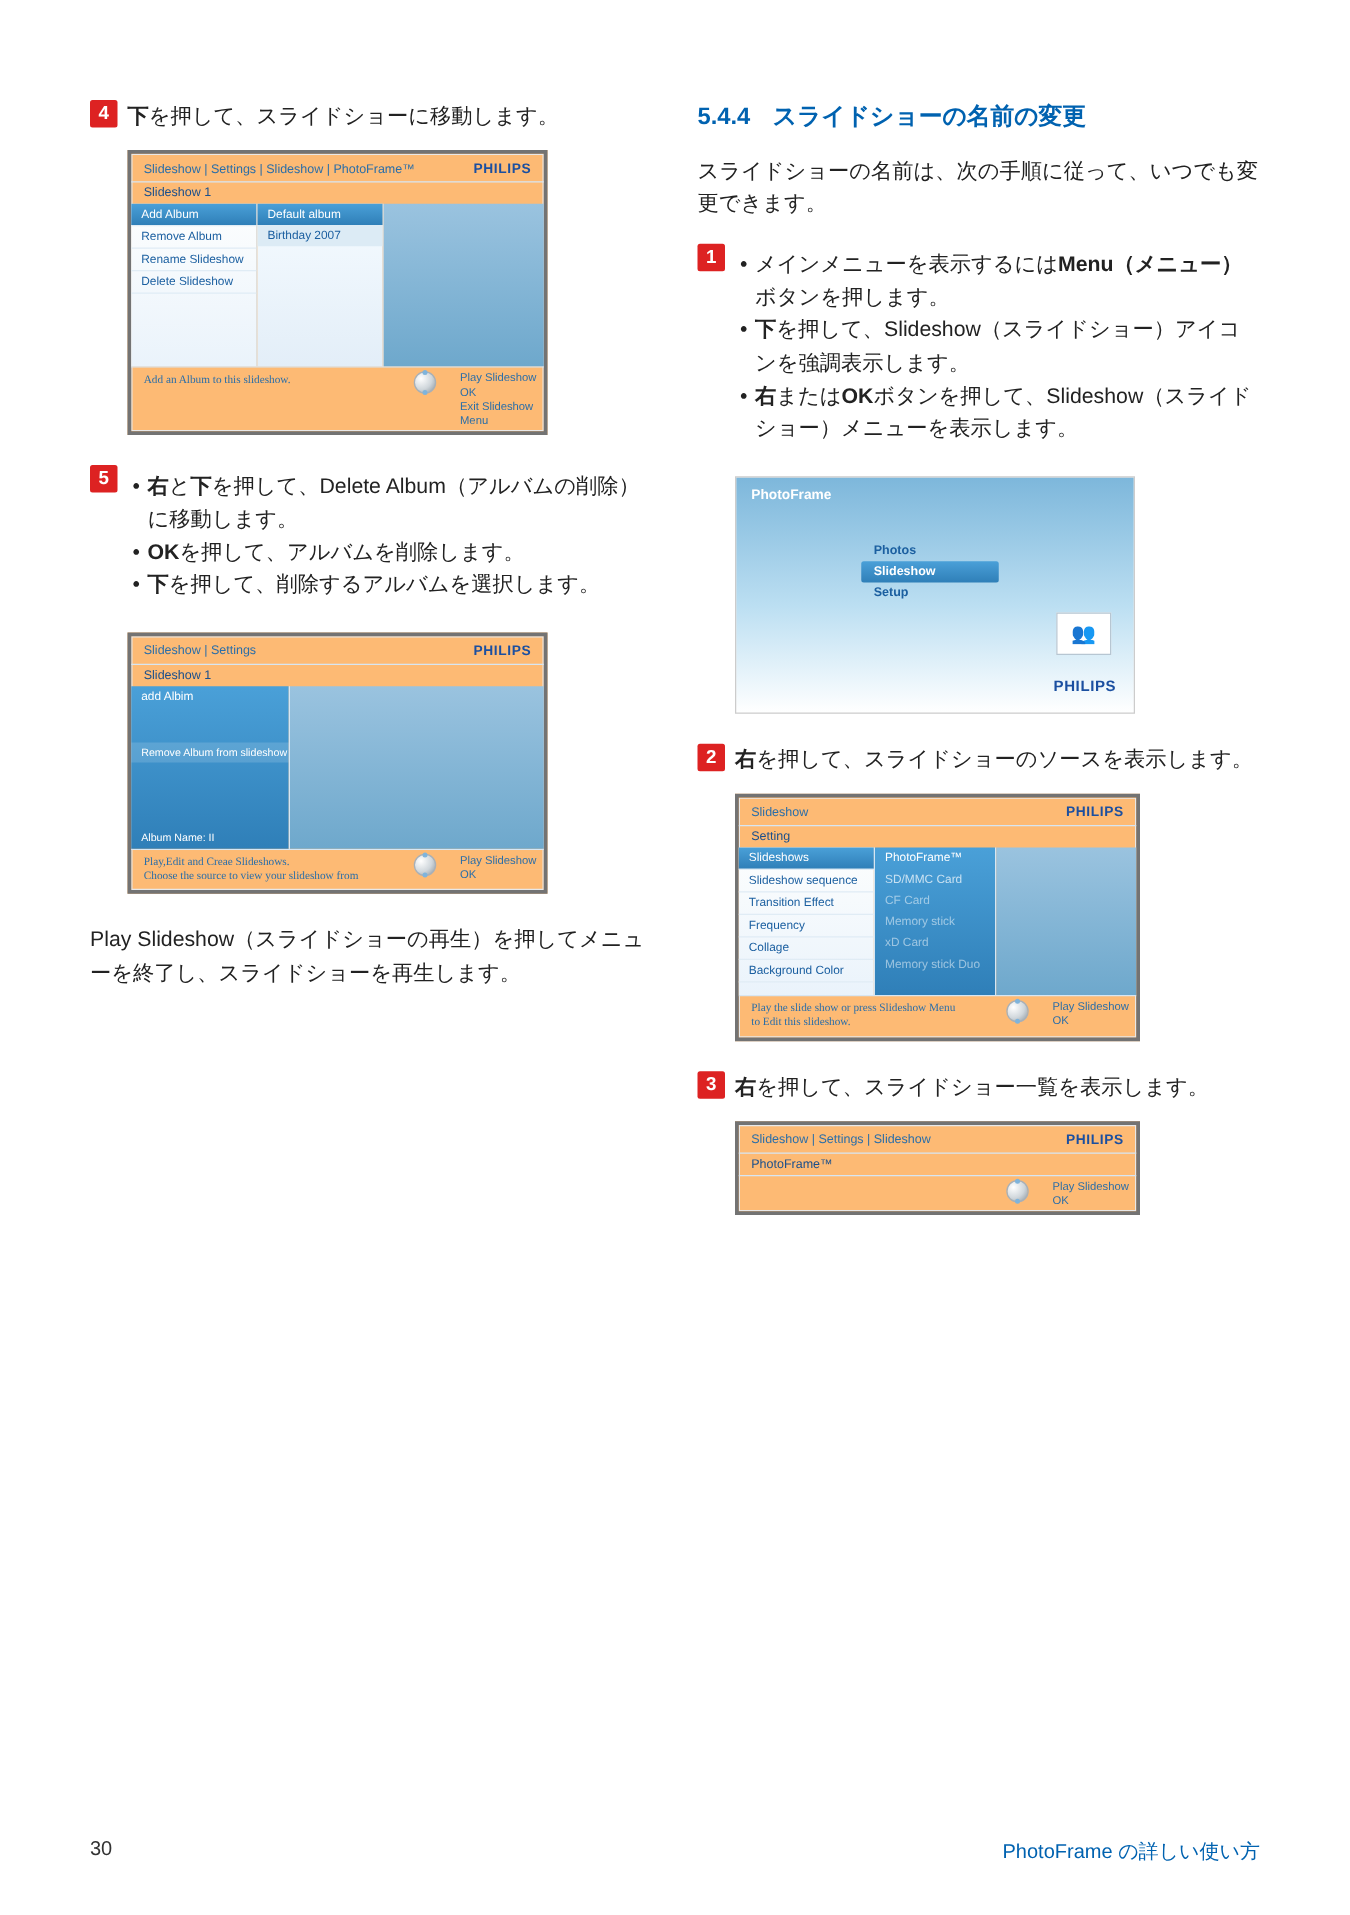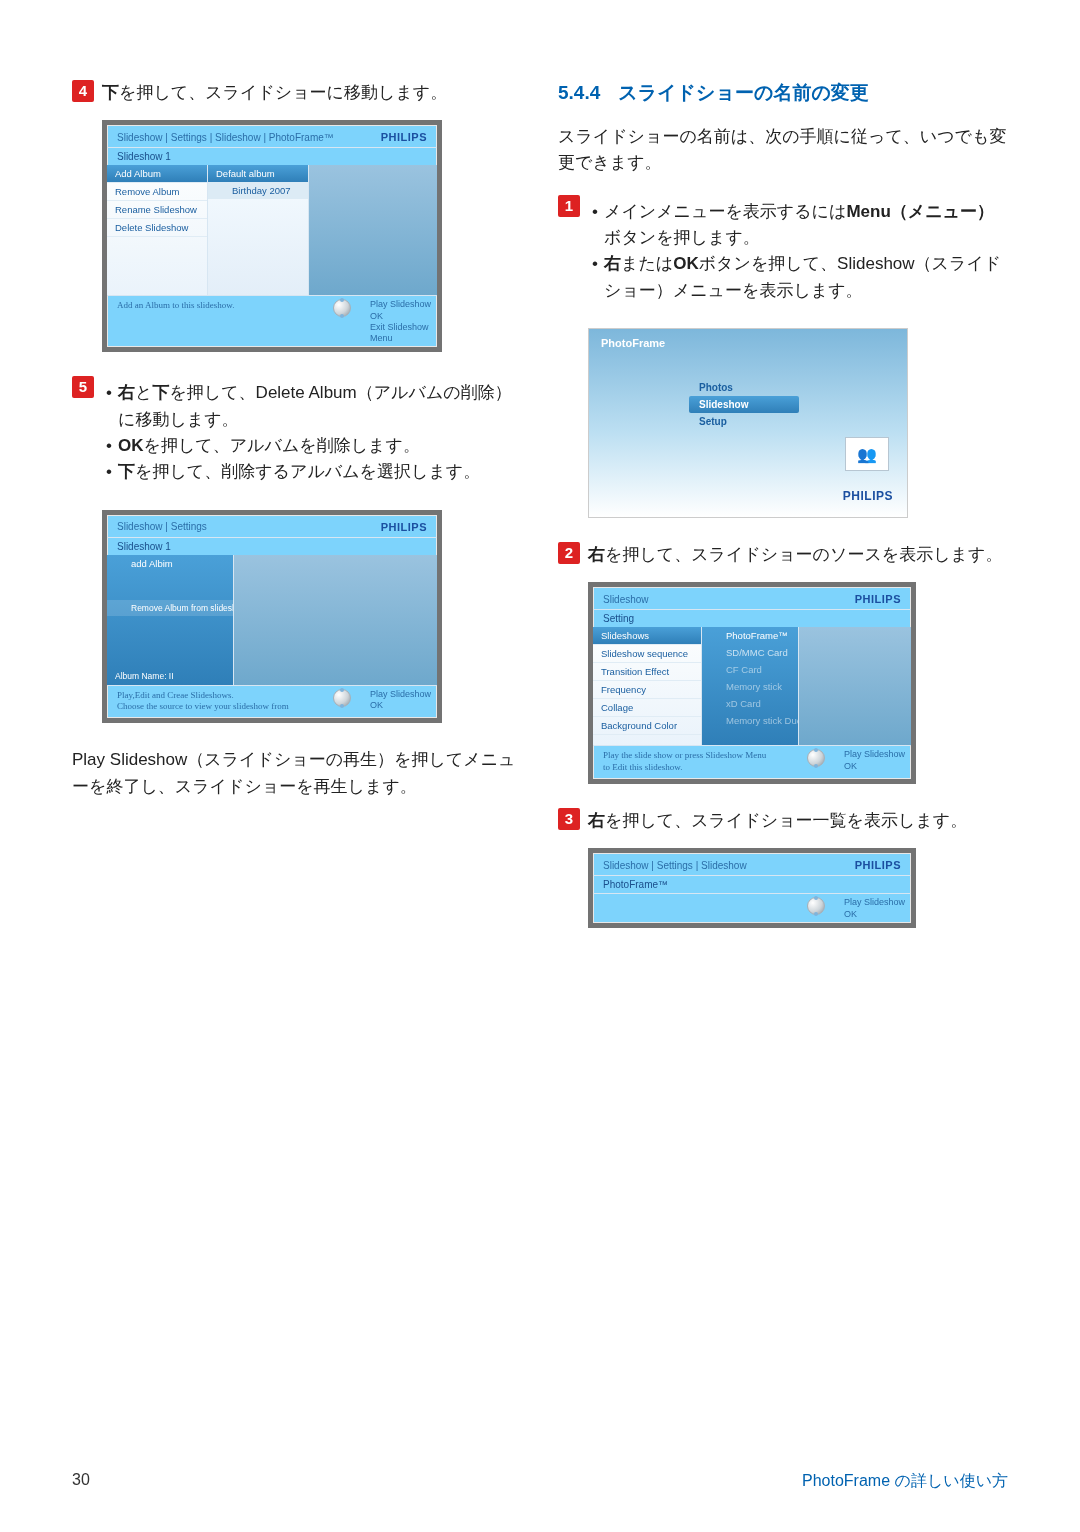"Slideshow | Settings | Slideshow" .screen { background: #7dd3fc -> #fdba74; border: 5px solid #737373 -> 3px solid #737373 }
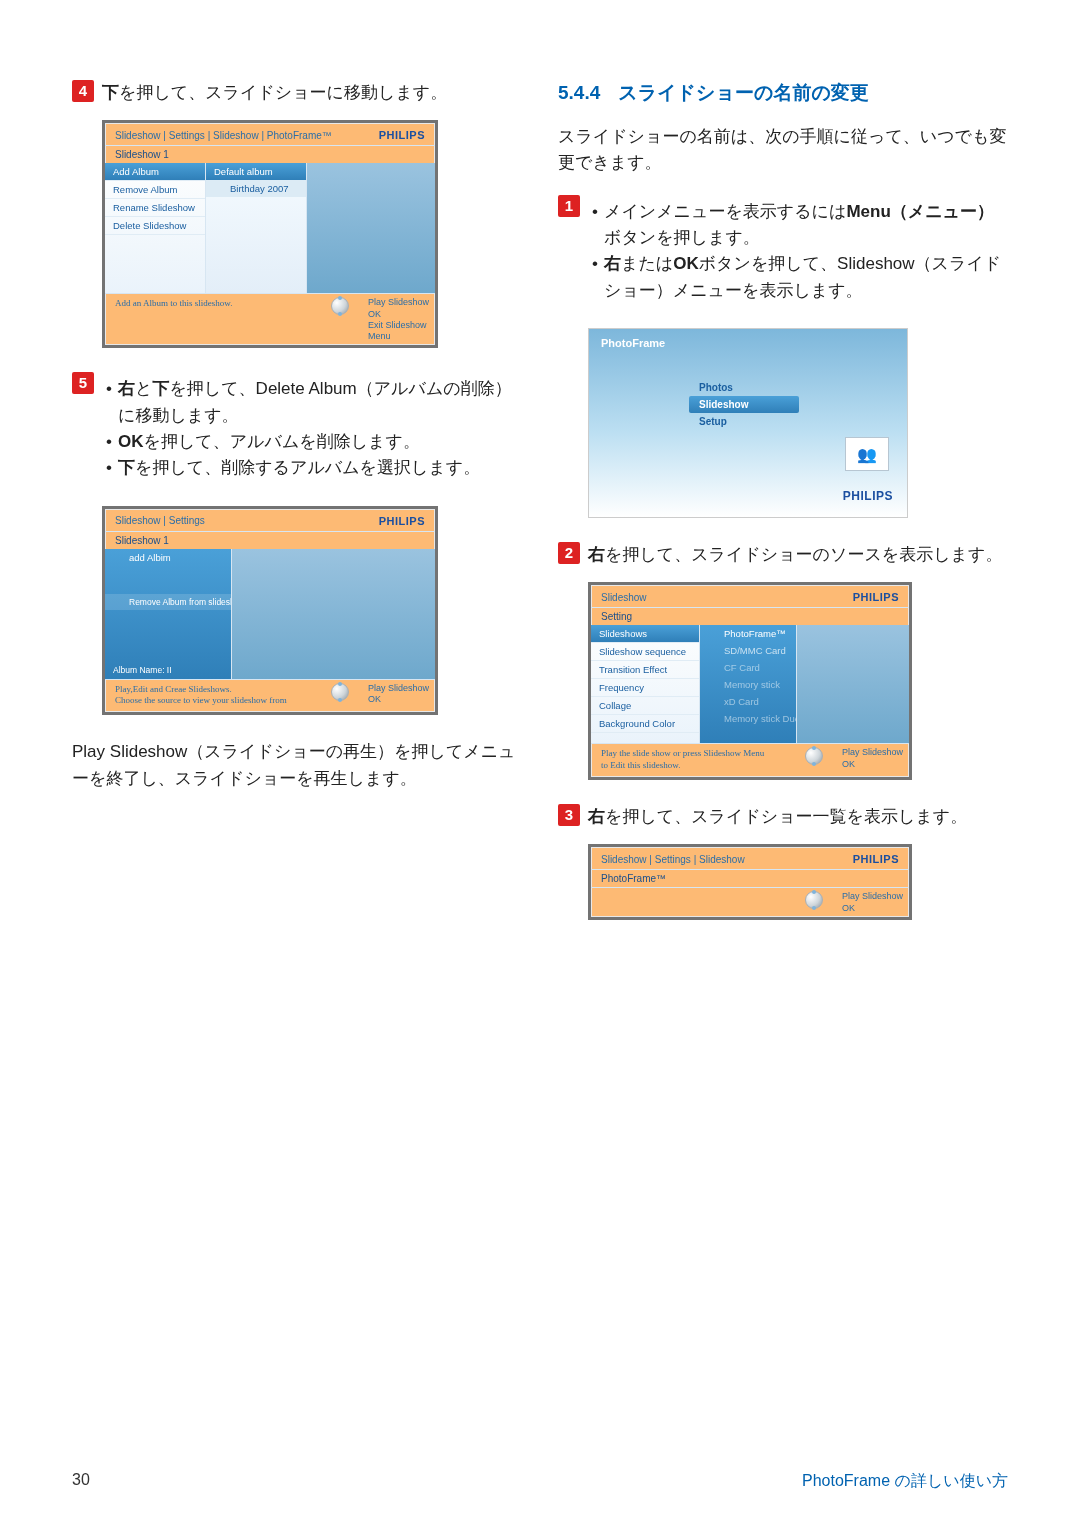"Birthday 2007" .scr-colB-item { padding: 3px 24px -> 3px 8px }
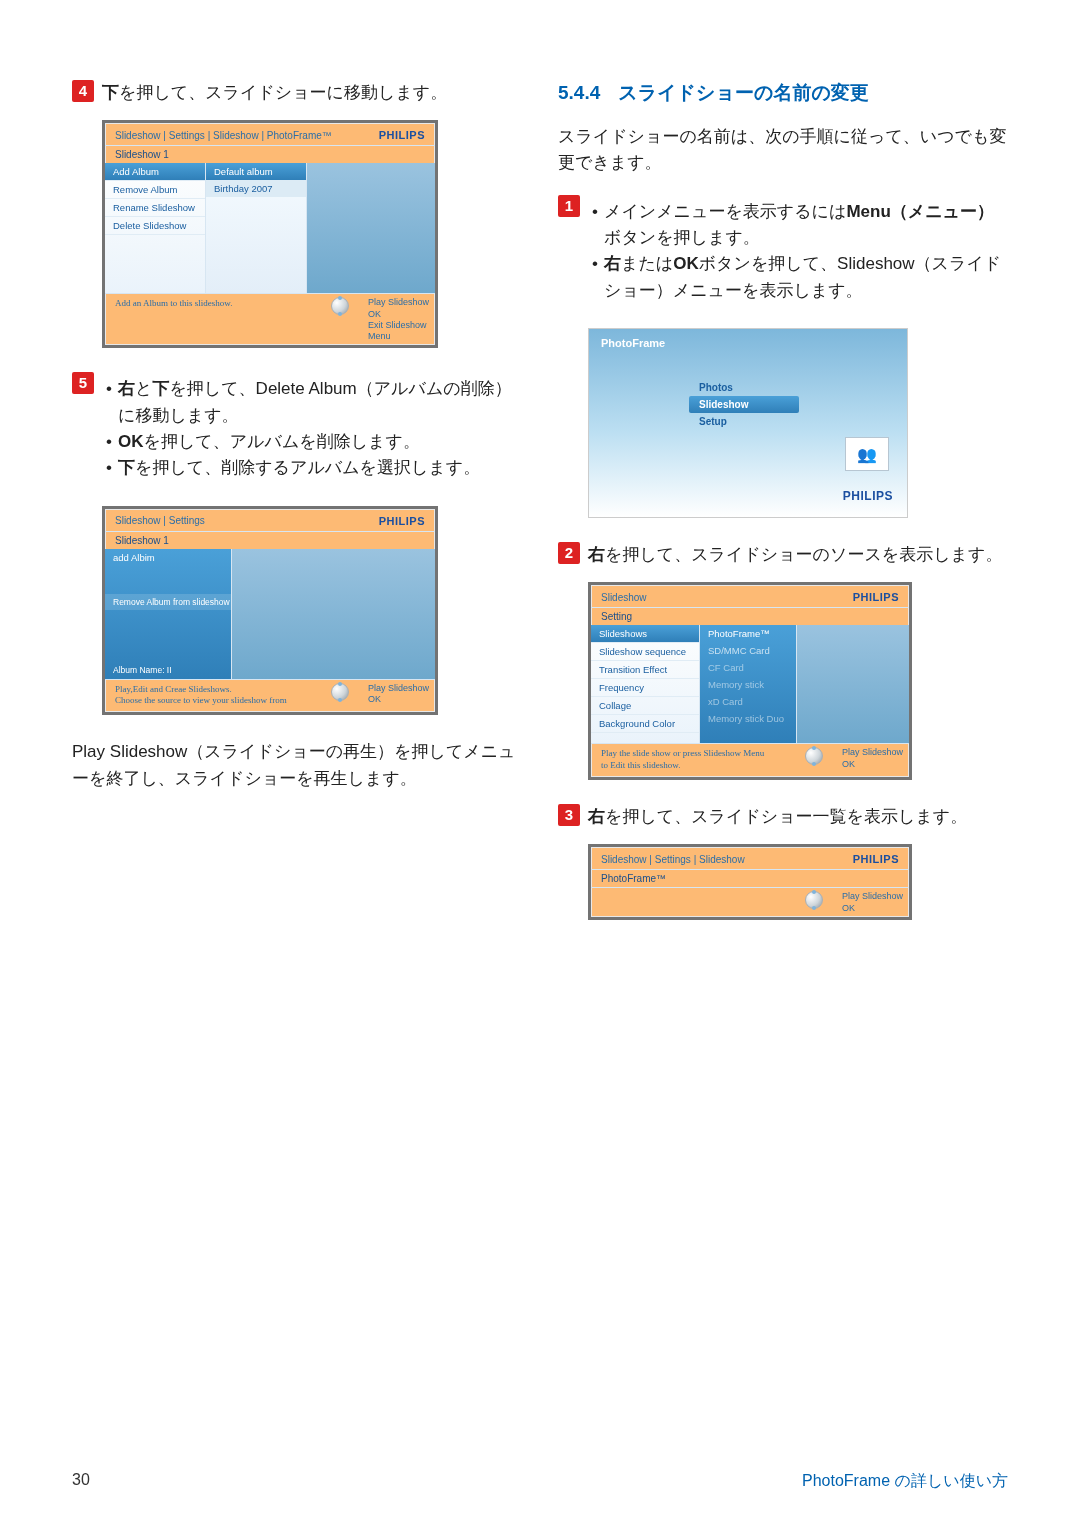"下を押して、Slideshow（スライドショー）アイコンを強調表示します。" li { html: none -> <li><span>下</span><span>を押して、Slideshow（スライドショー）アイコンを強調表示します。</span></li> }
